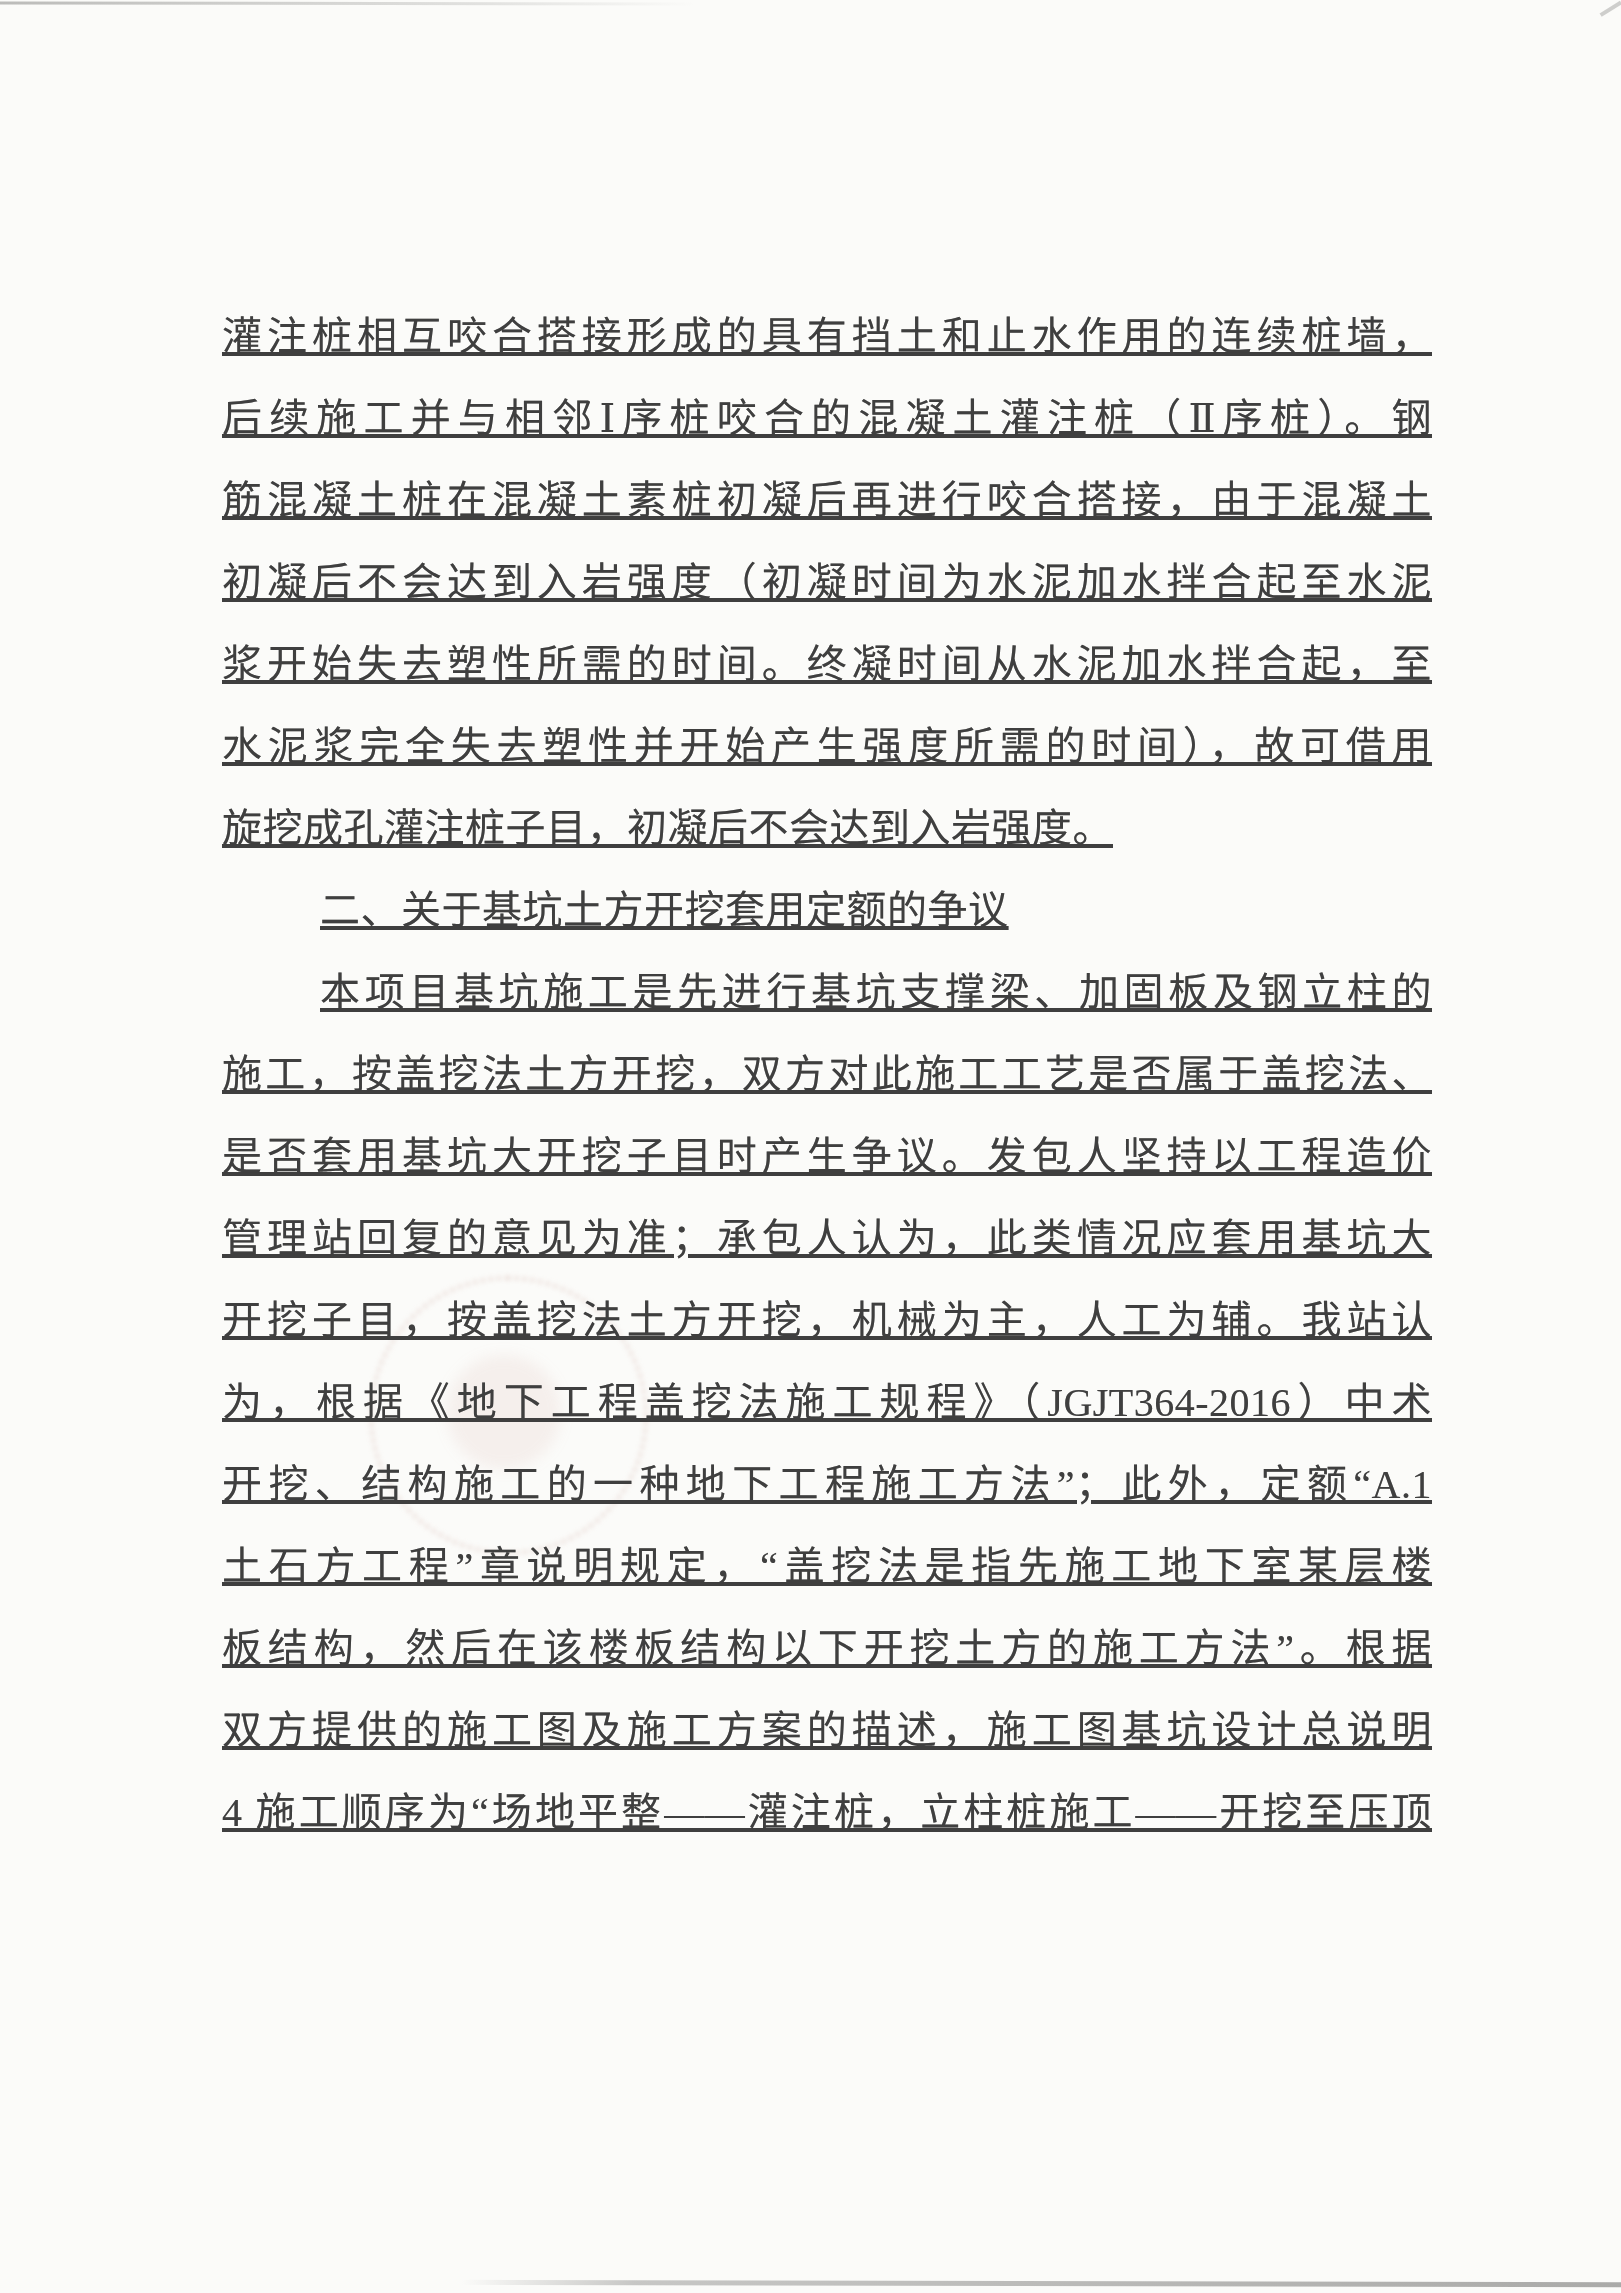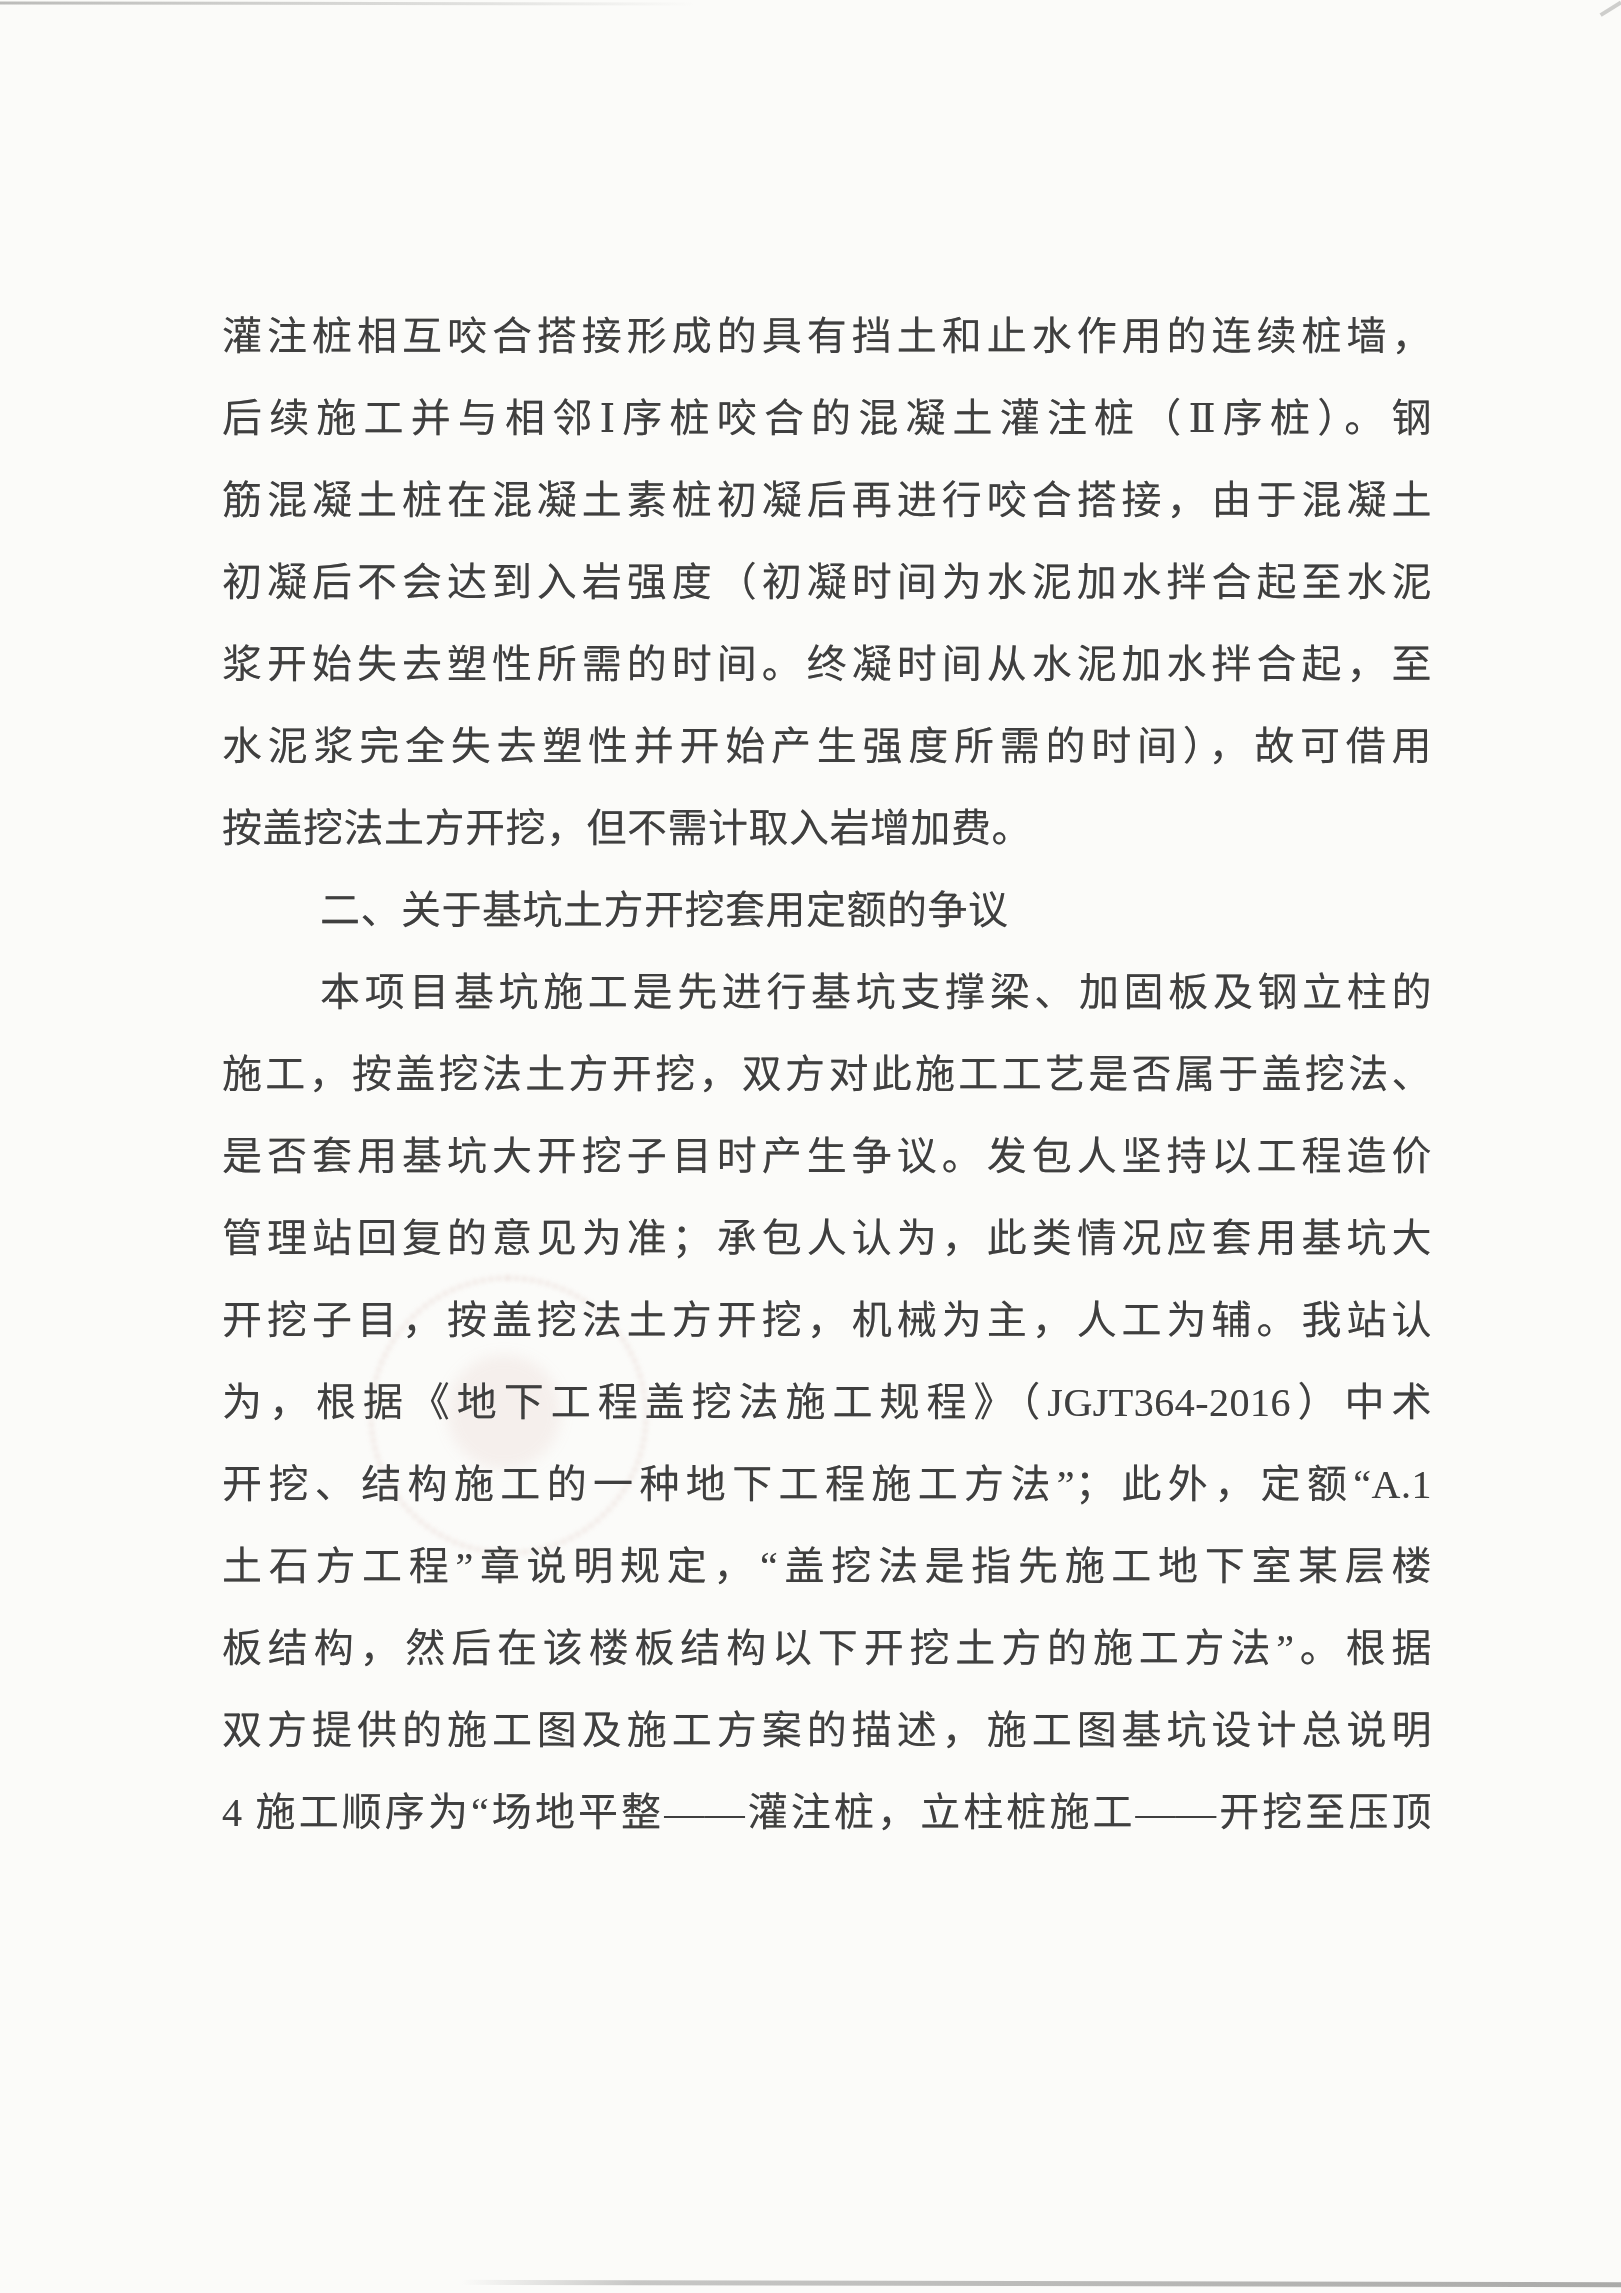"灌注桩相互咬合搭接形成的具有挡土和止水作用的连续桩墙，" div.textblock { text-decoration: none -> underline }
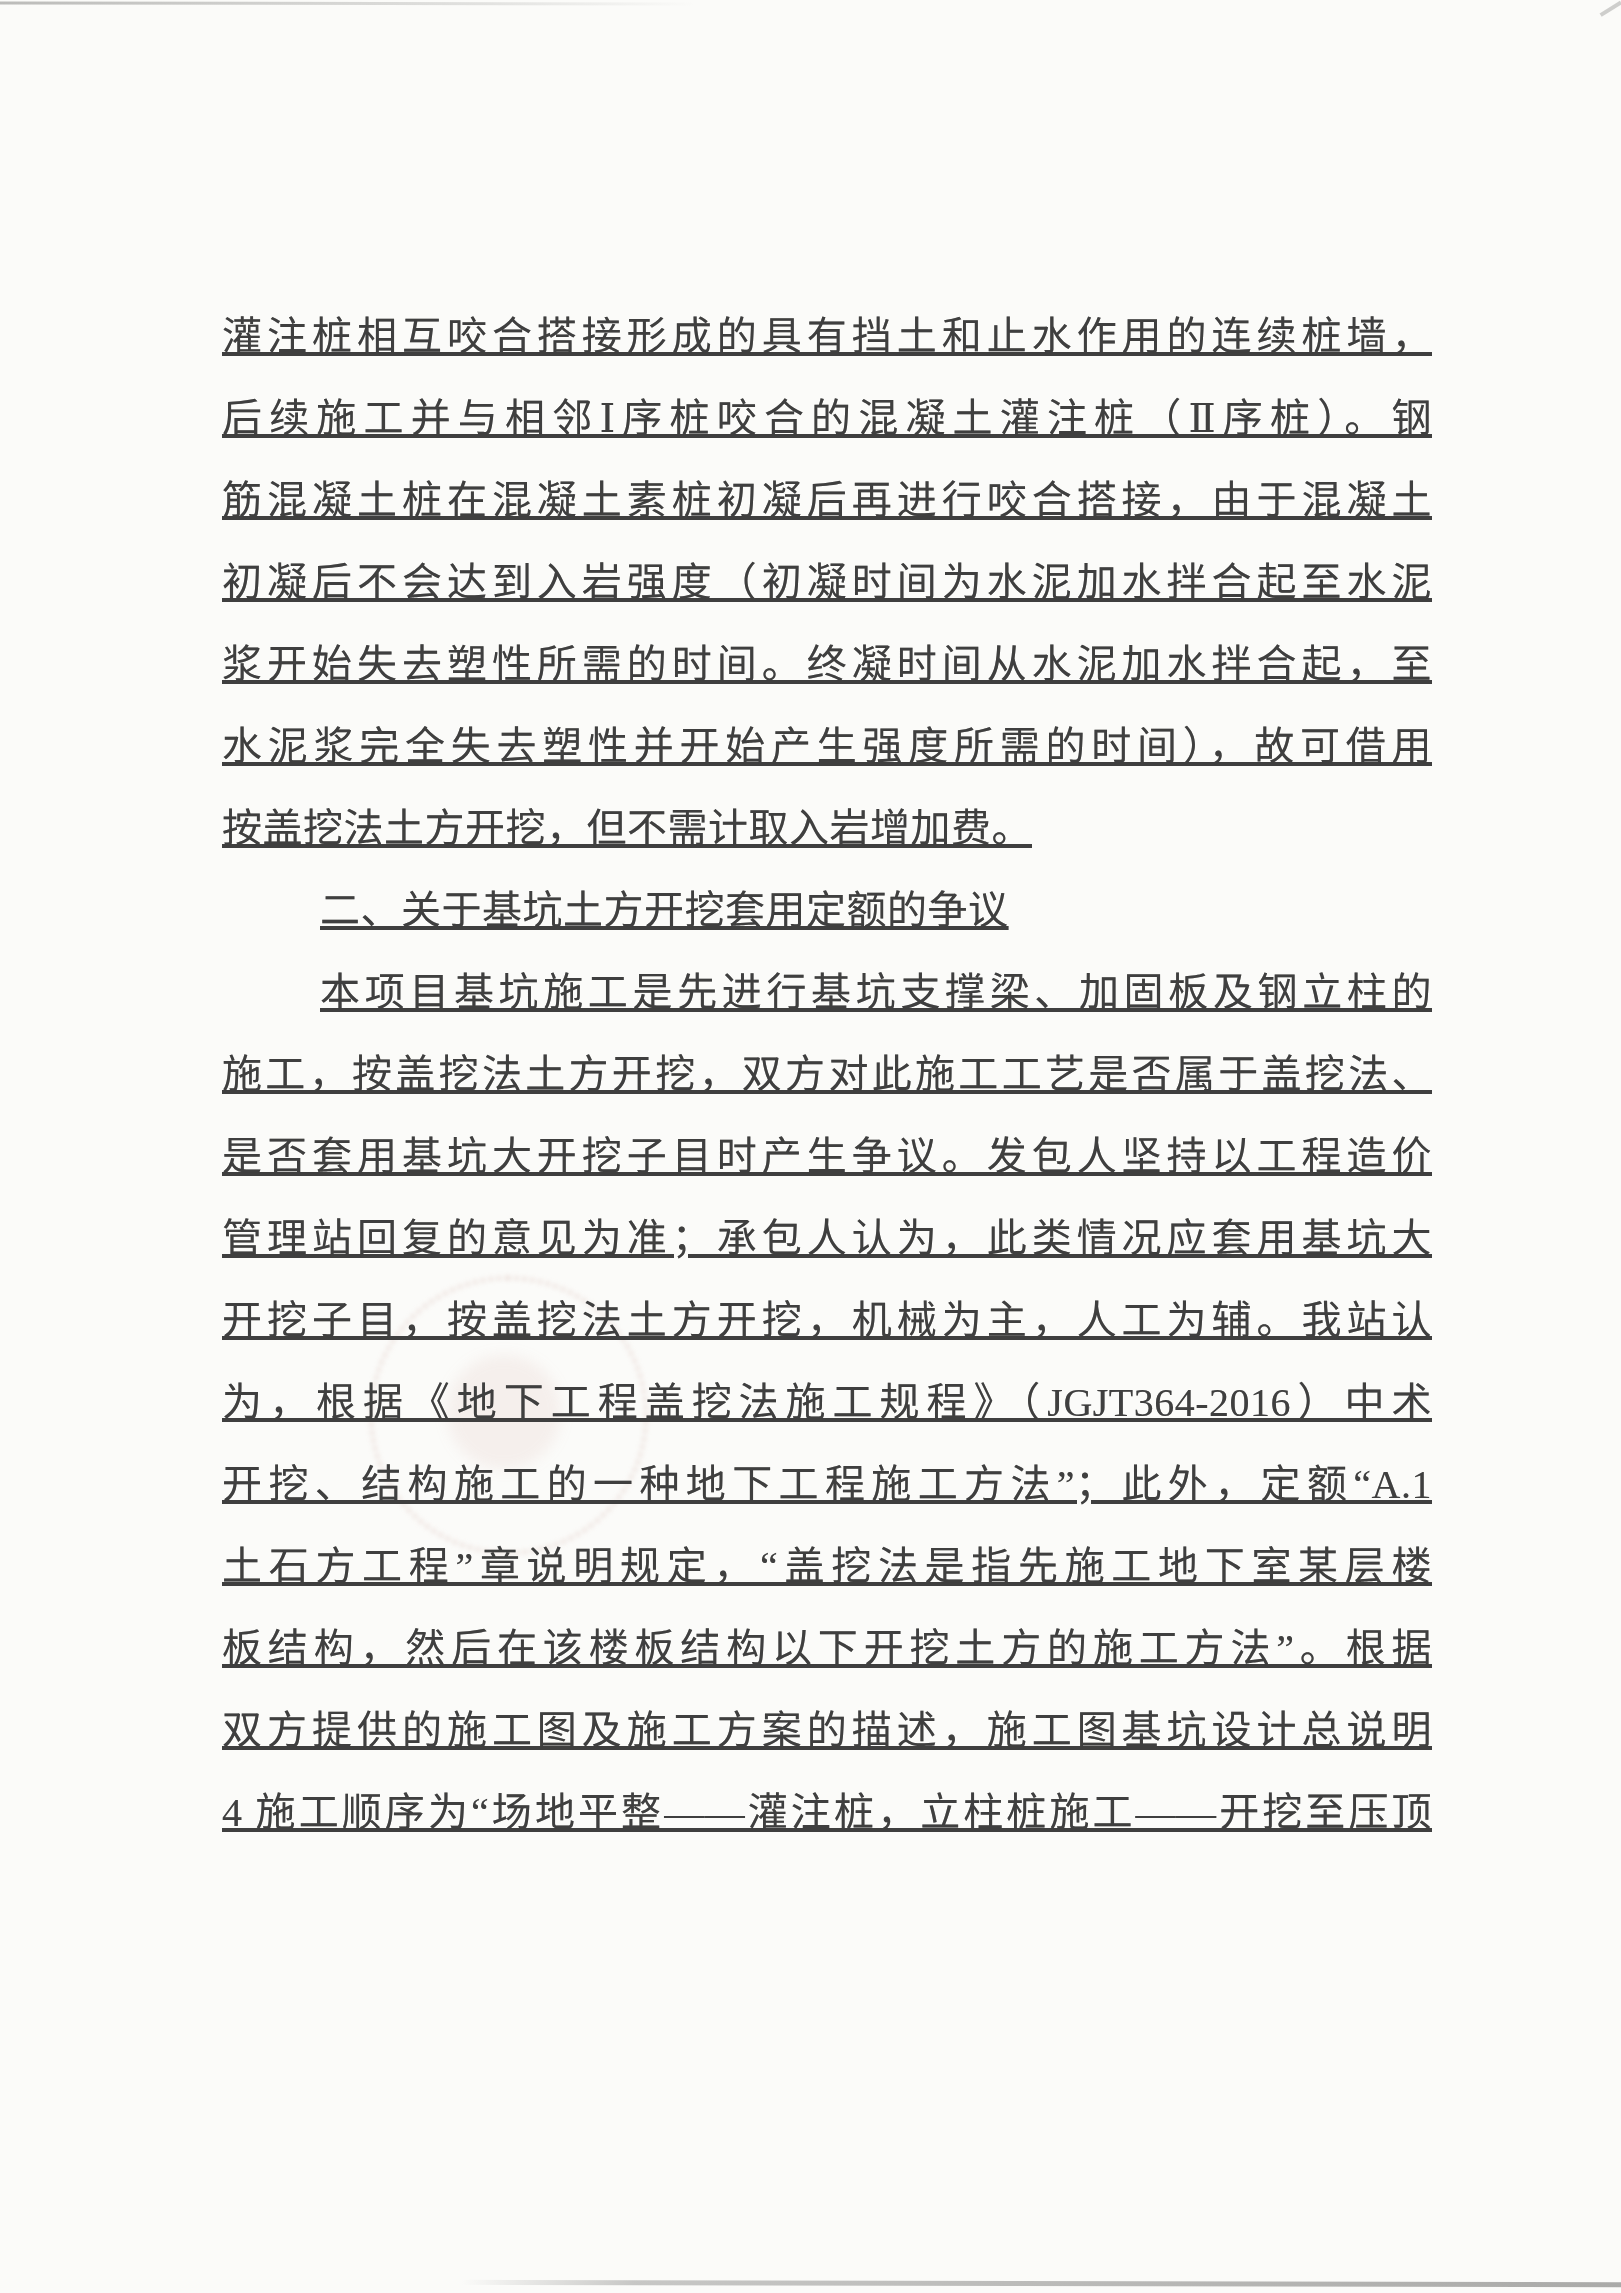"按盖挖法土方开挖，但不需计取入岩增加费。" div.line { text: 按盖挖法土方开挖，但不需计取入岩增加费 -> 旋挖成孔灌注桩子目，初凝后不会达到入岩强度 }
